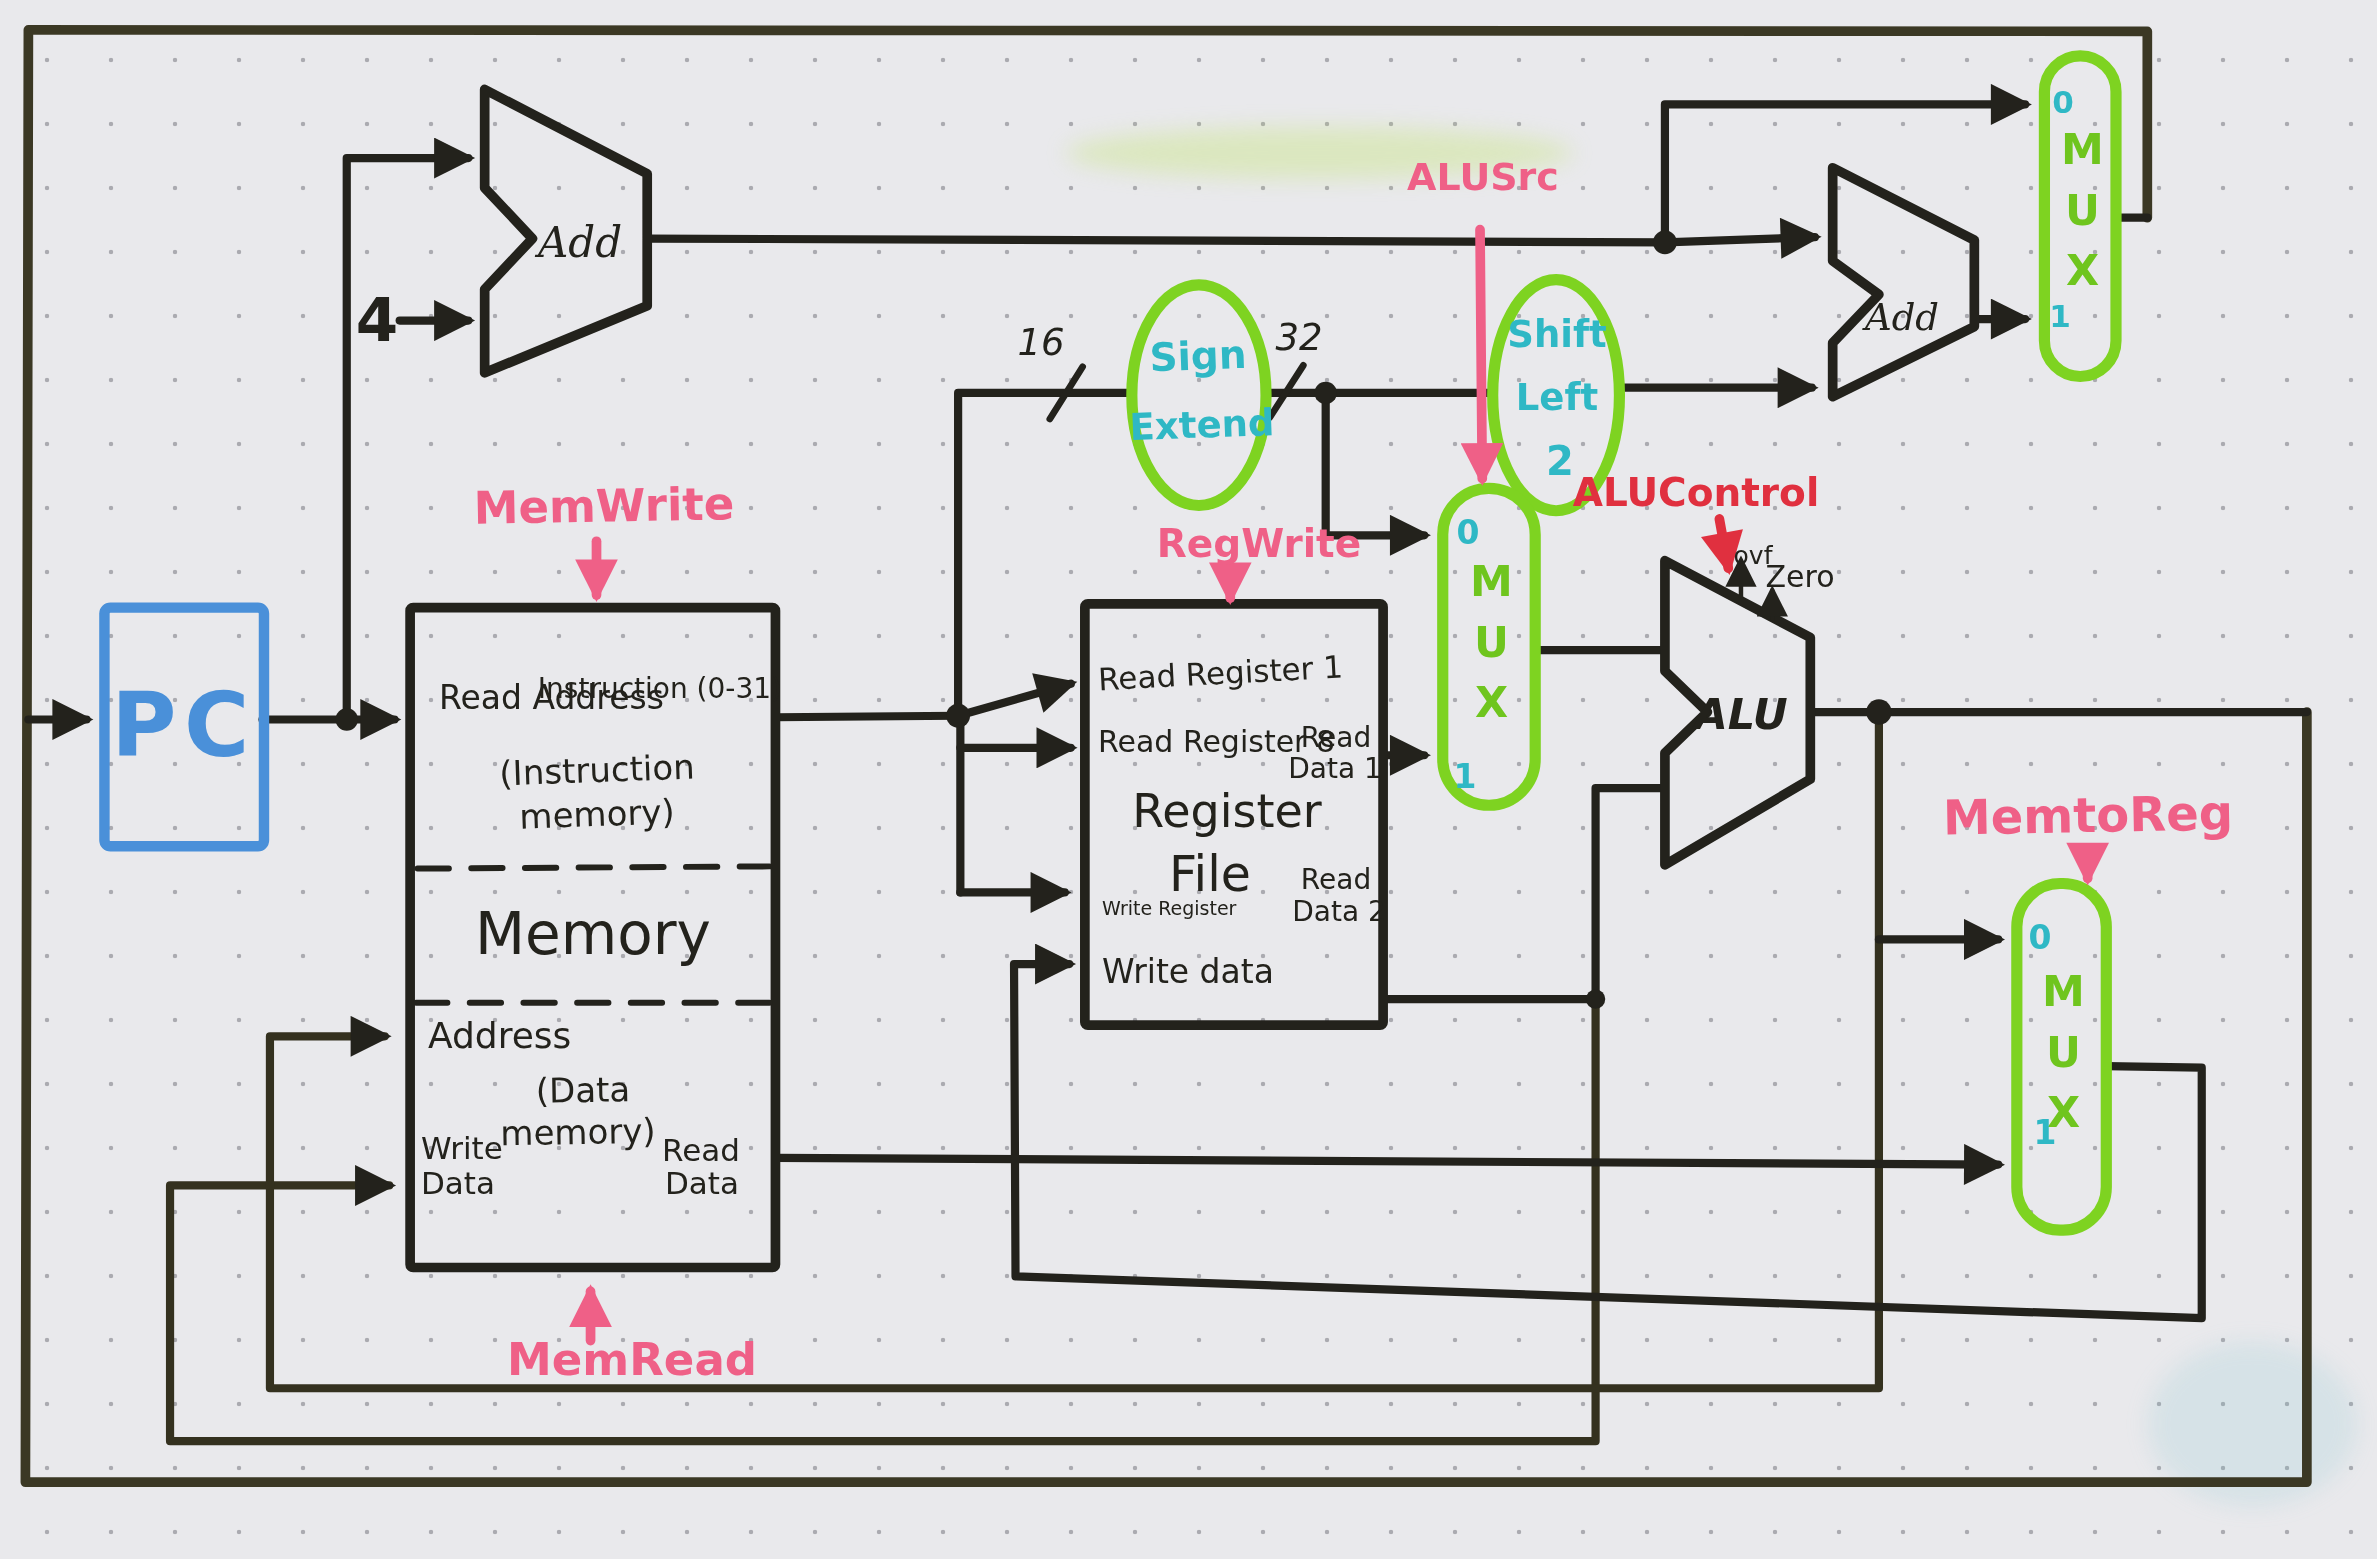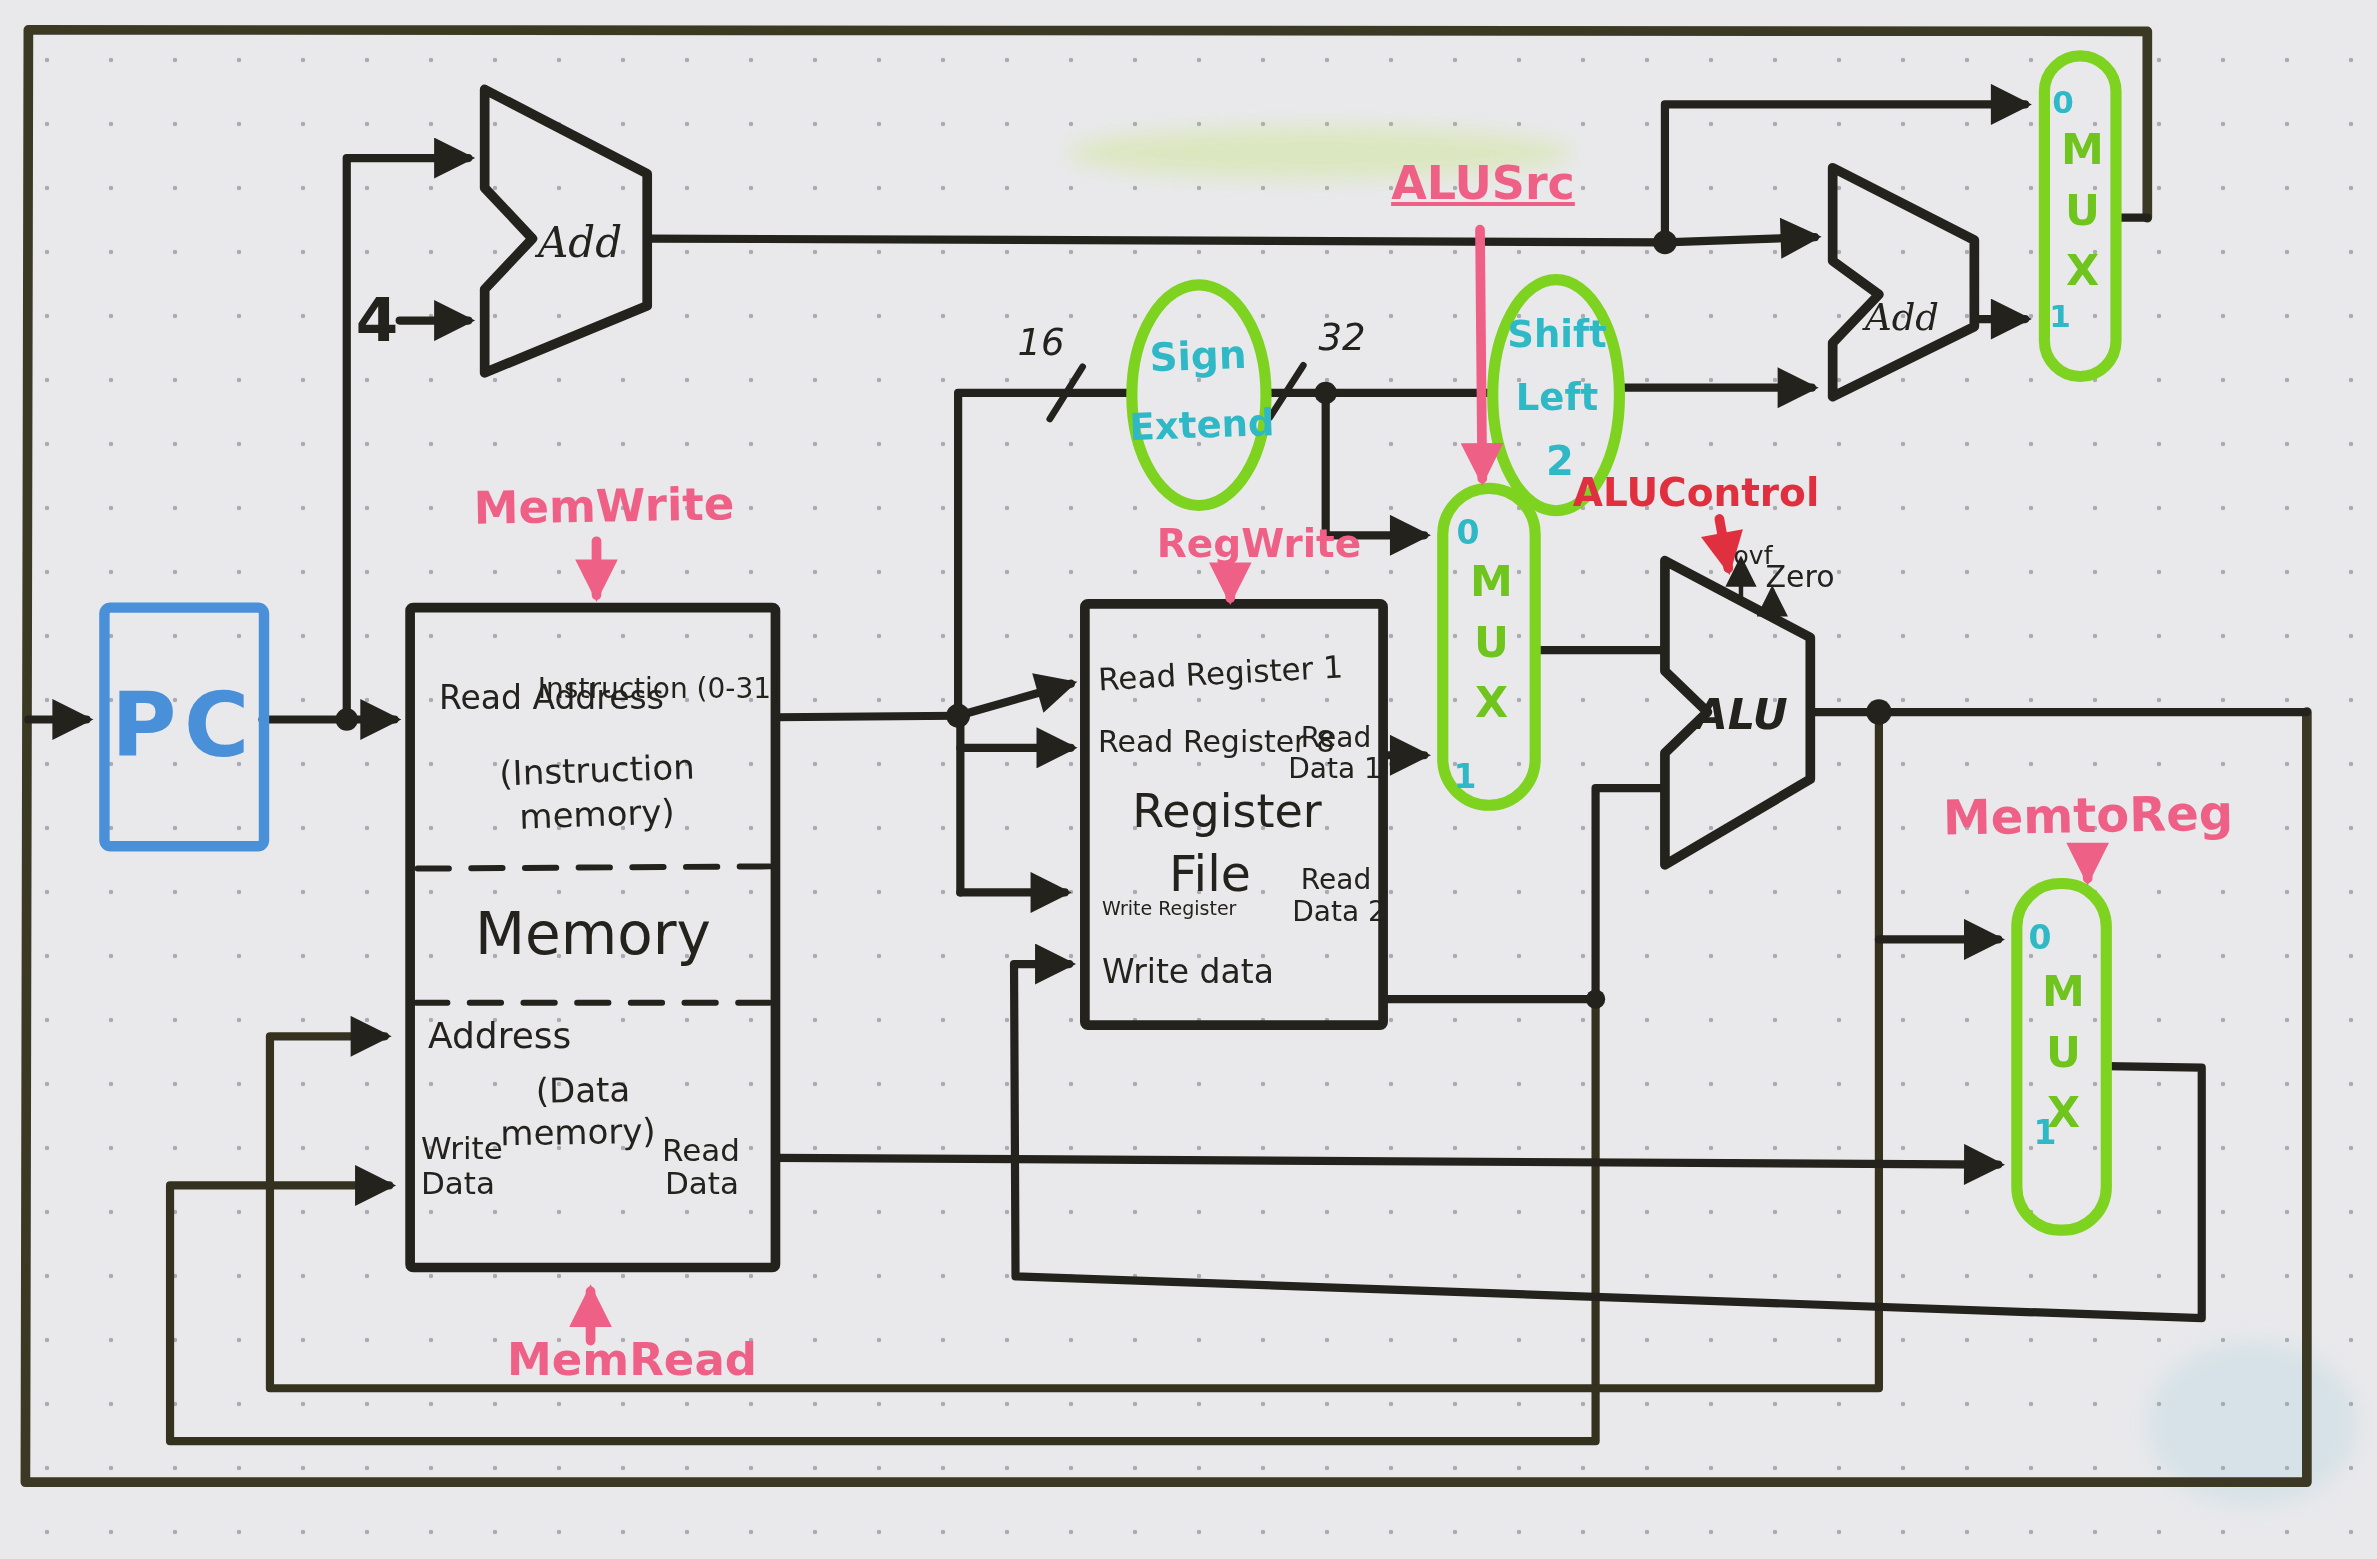"ALUSrc" div.lbl { font-size: 46px -> 38px; text-decoration: underline -> none; top: 183px -> 177px }
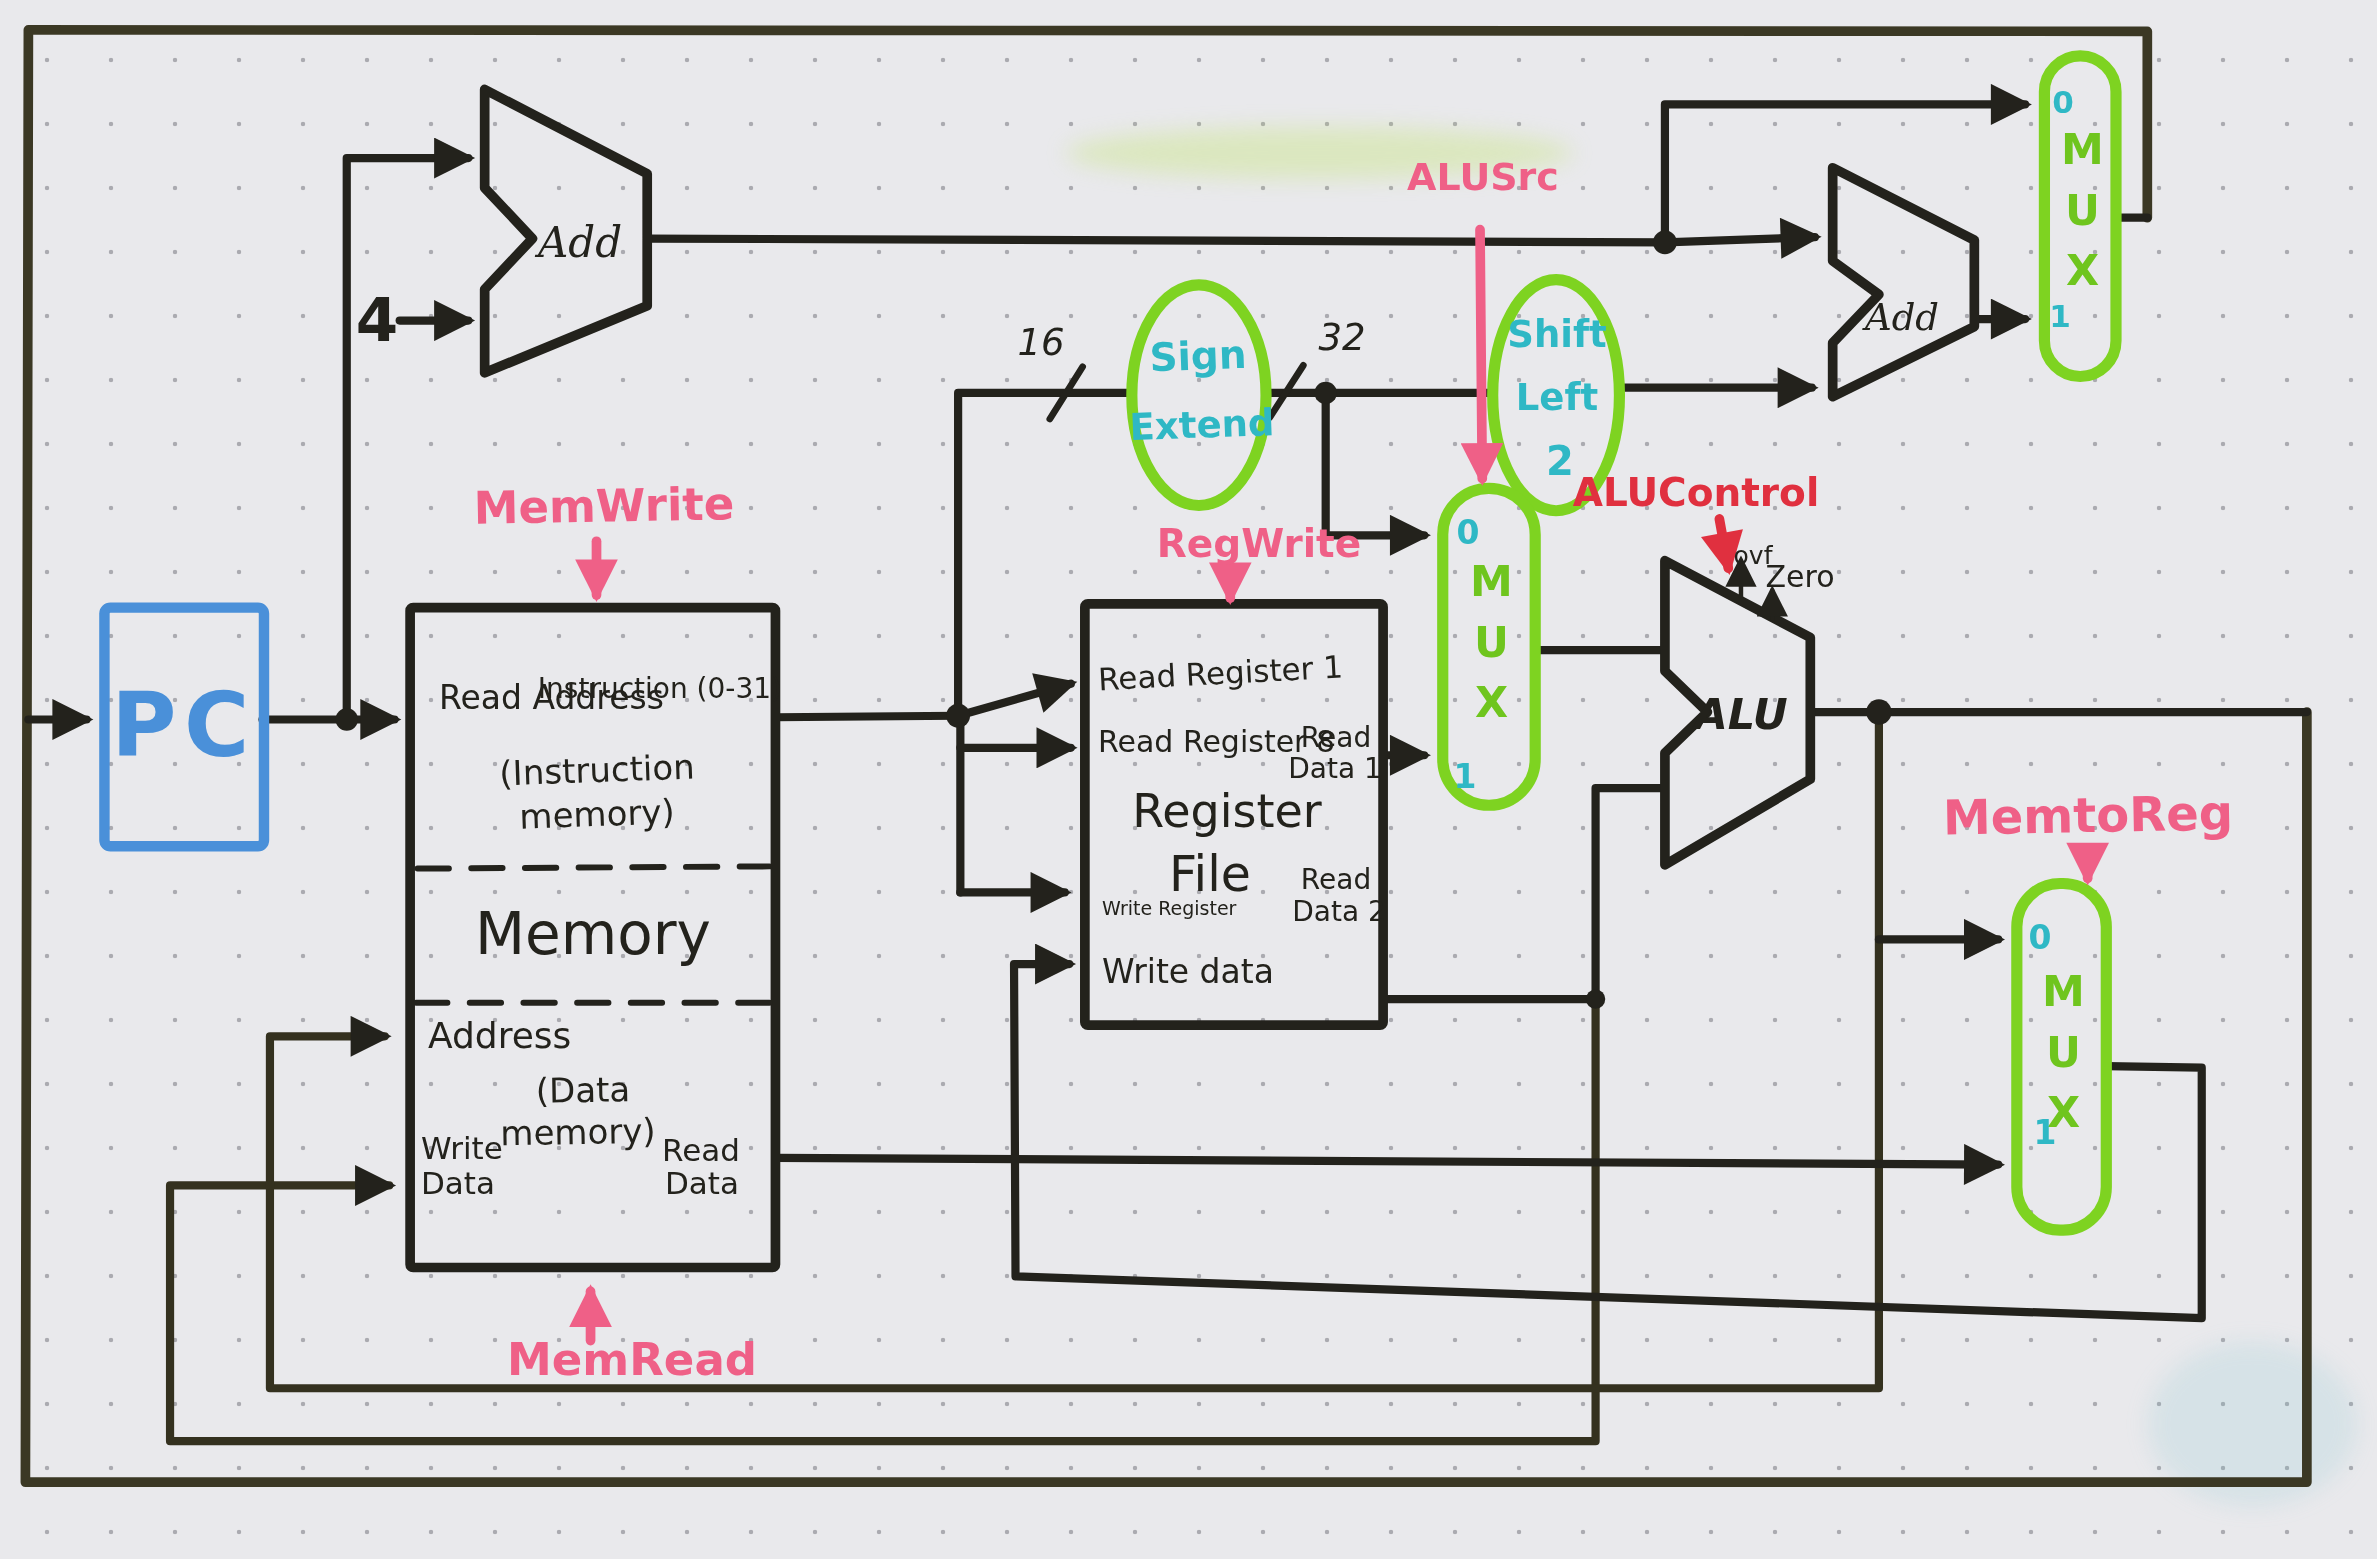"32" div.lbl { margin-left: 43px -> none }
